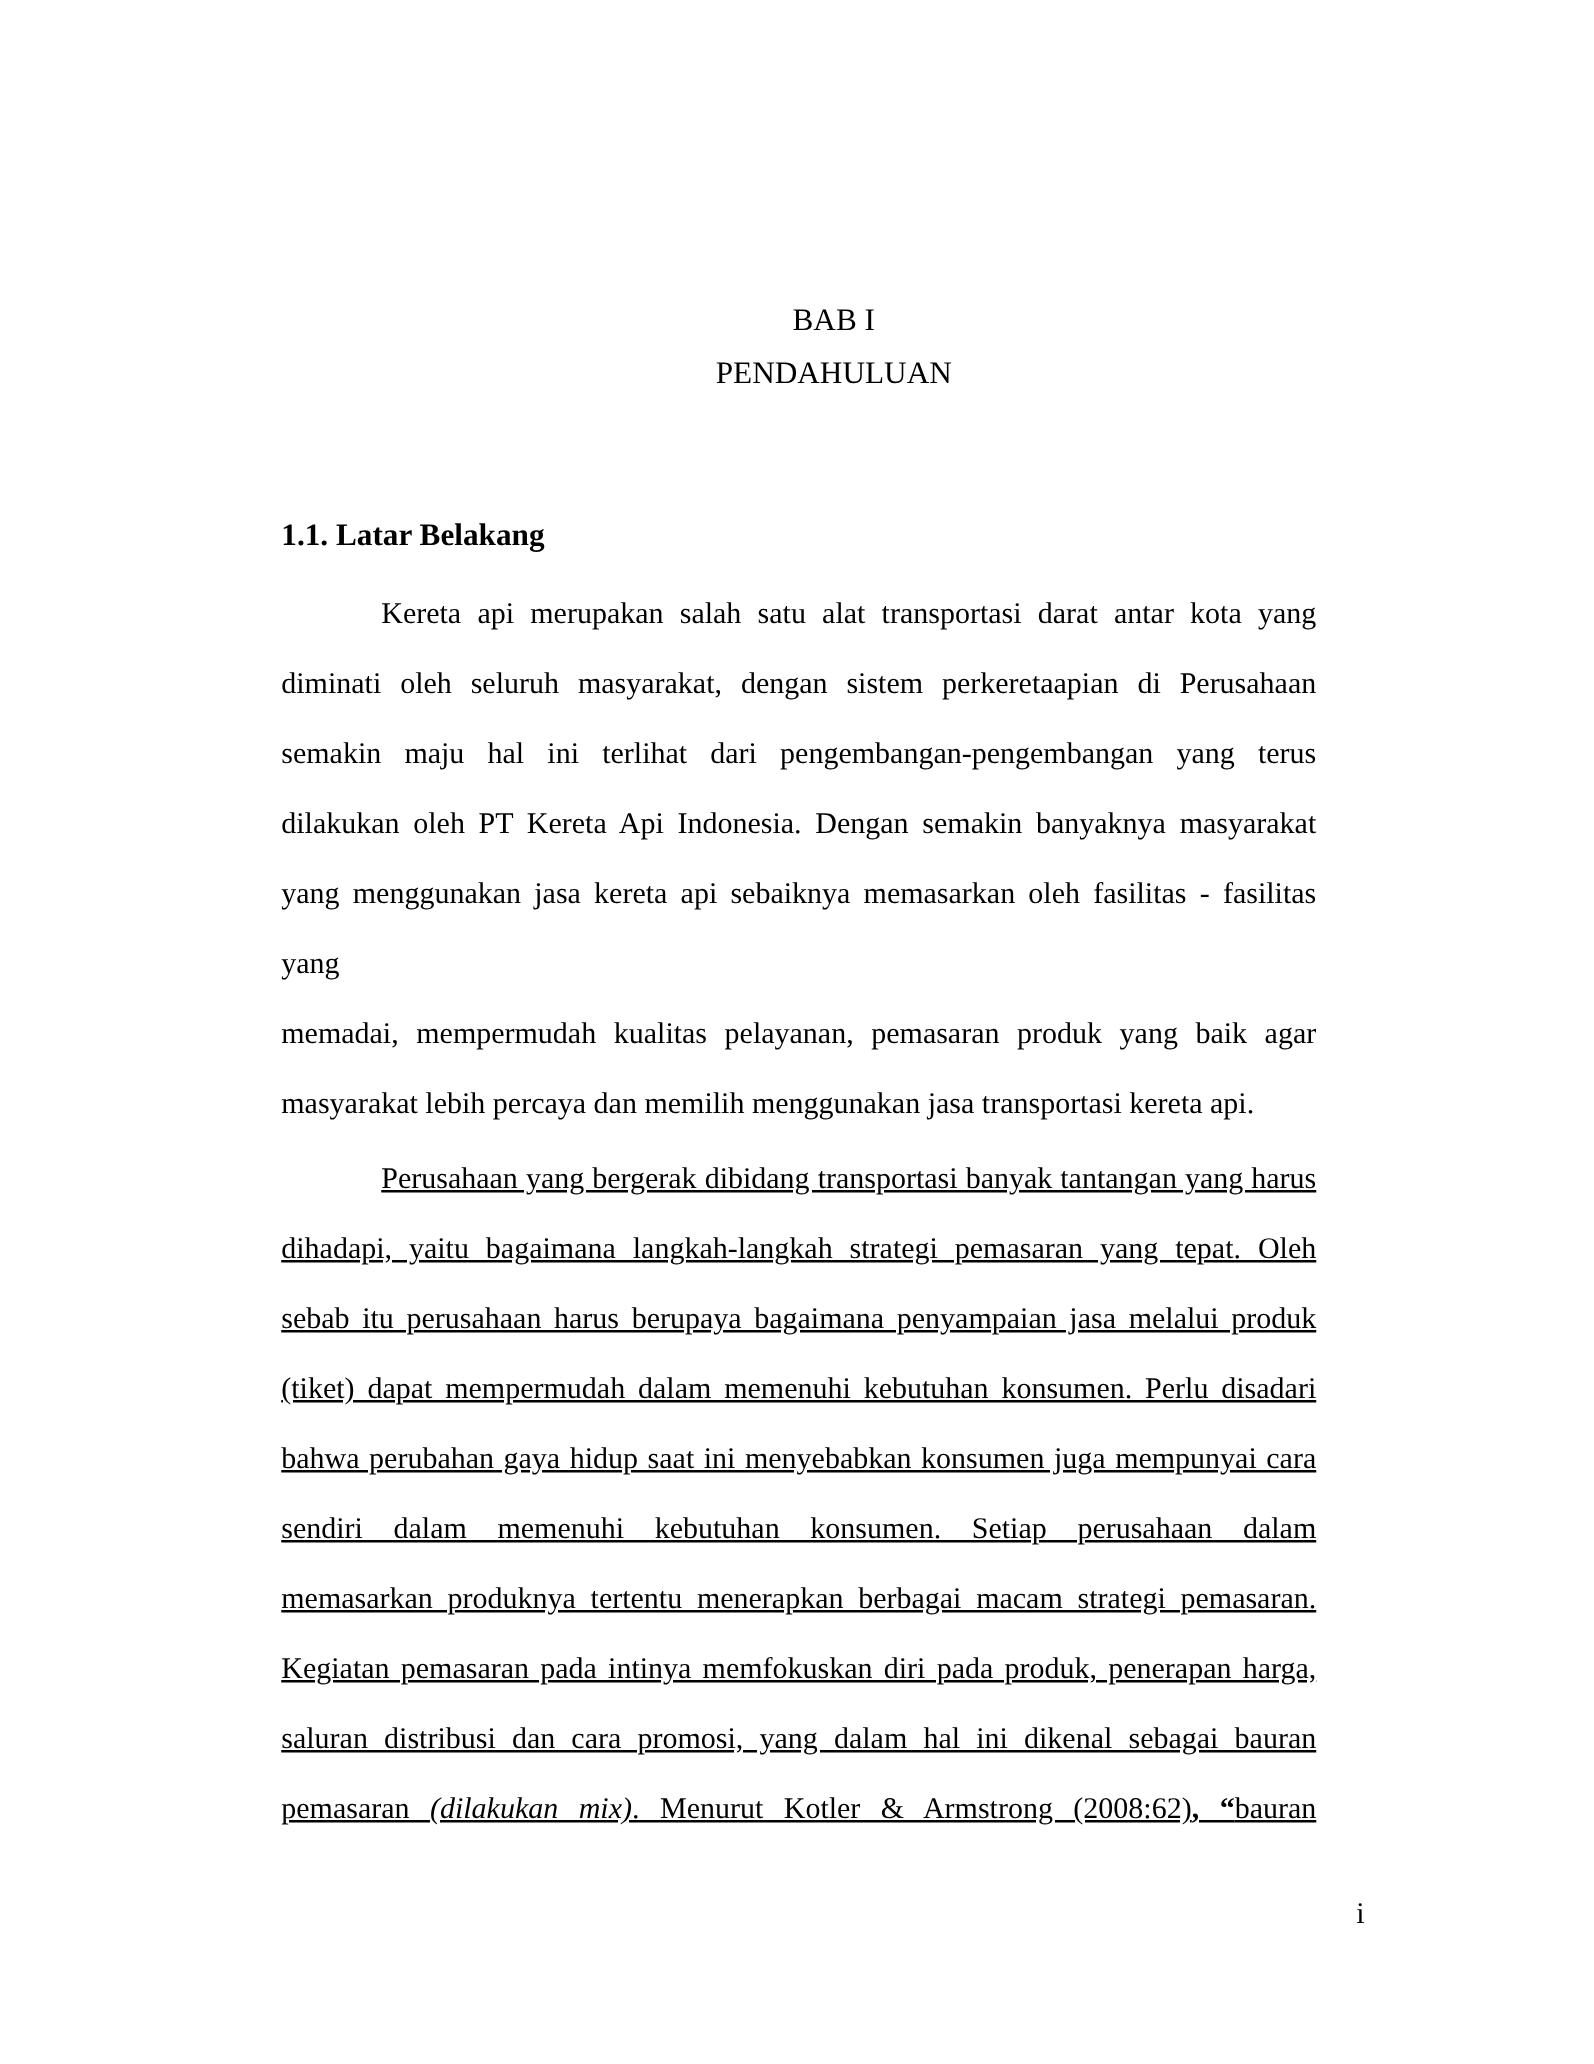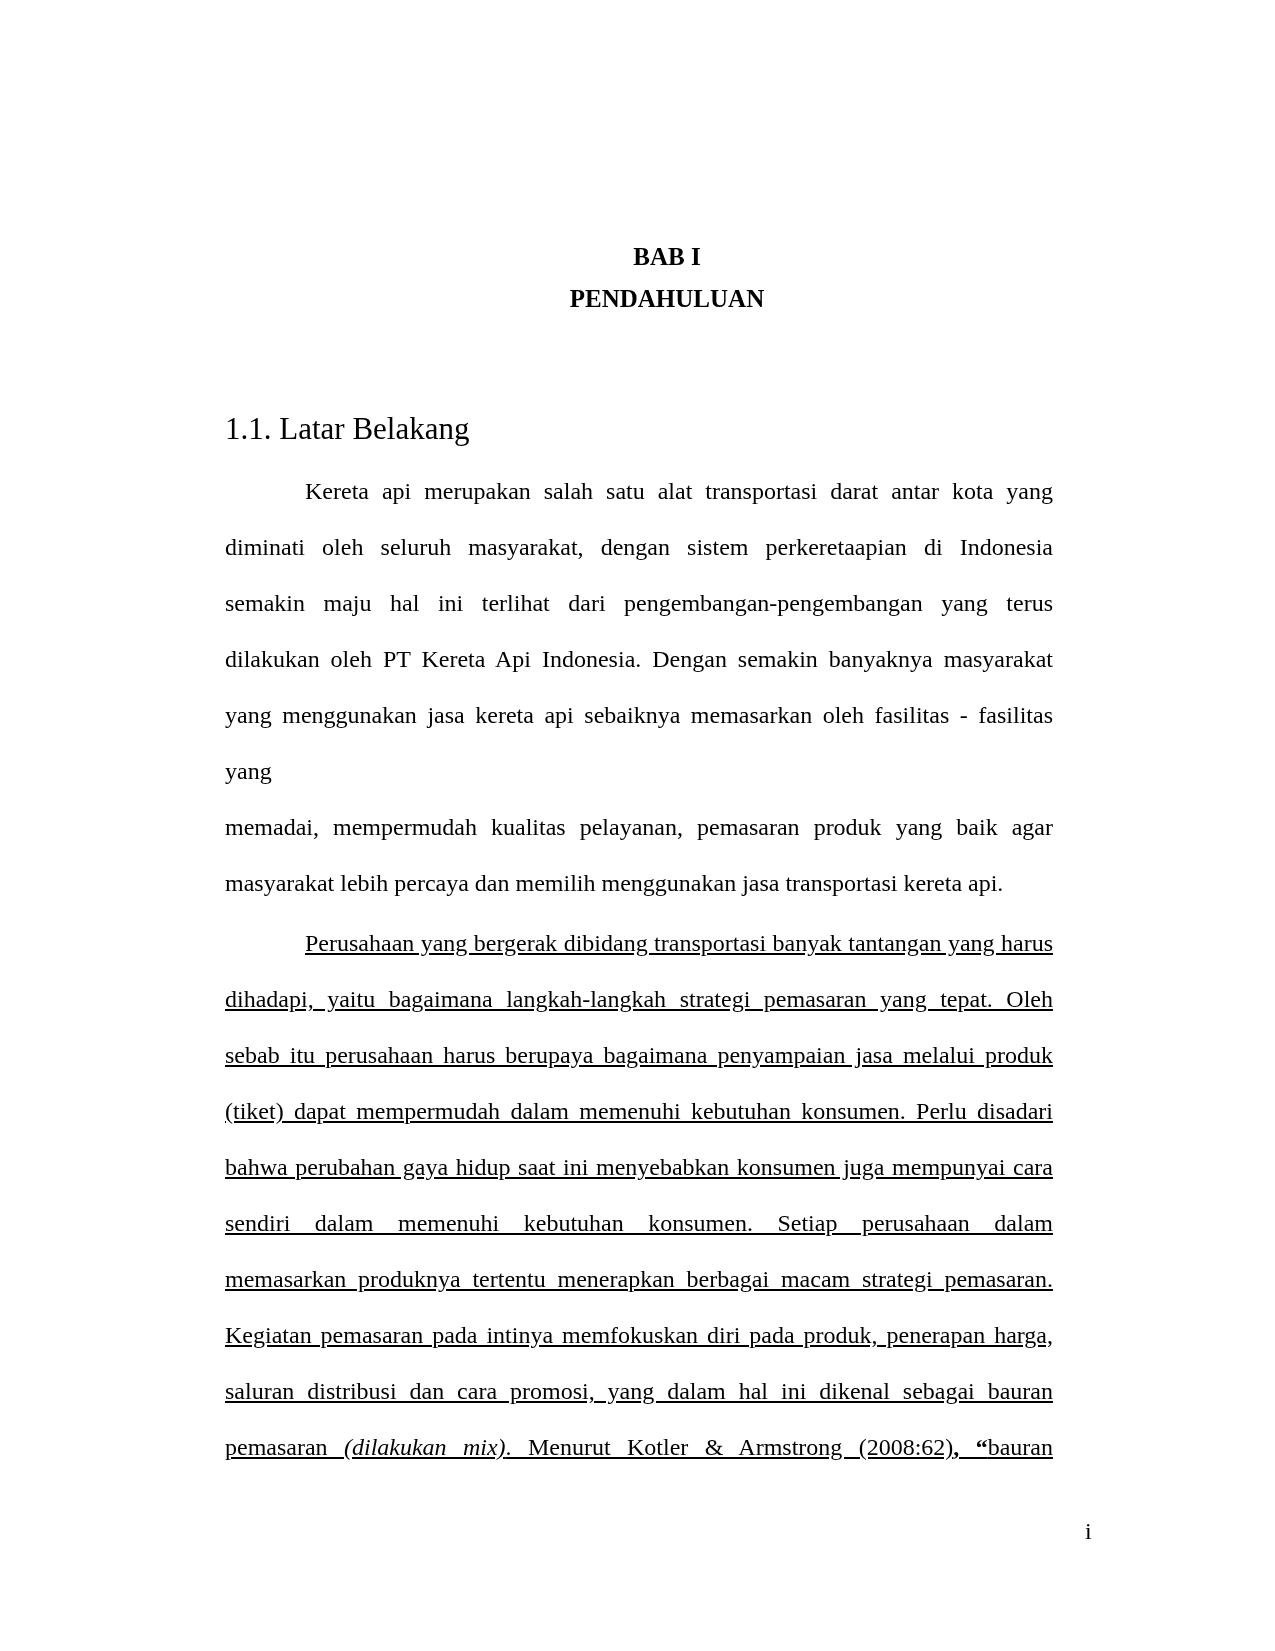"BAB I" .title-block { font-weight: bold -> normal }
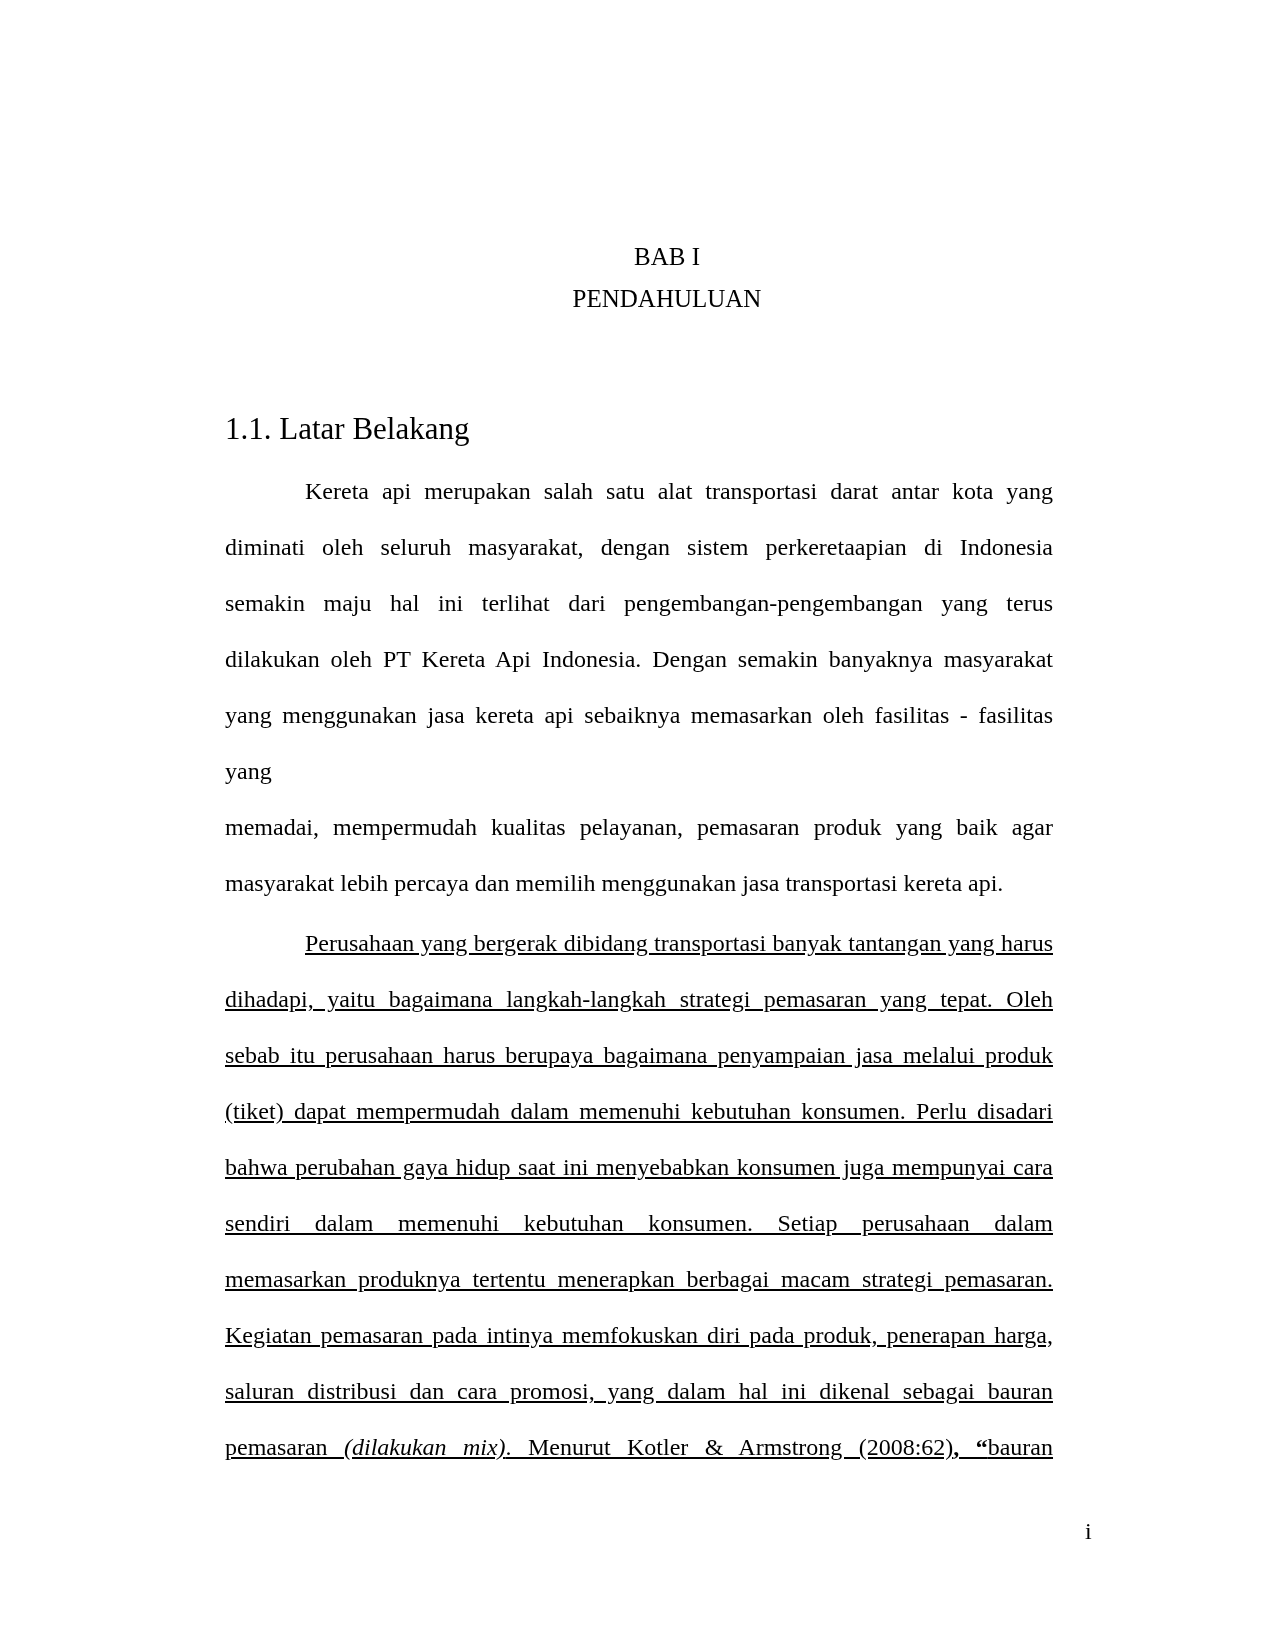"1.1. Latar Belakang" .section-heading { font-size: 31px -> 25px; font-weight: normal -> bold }
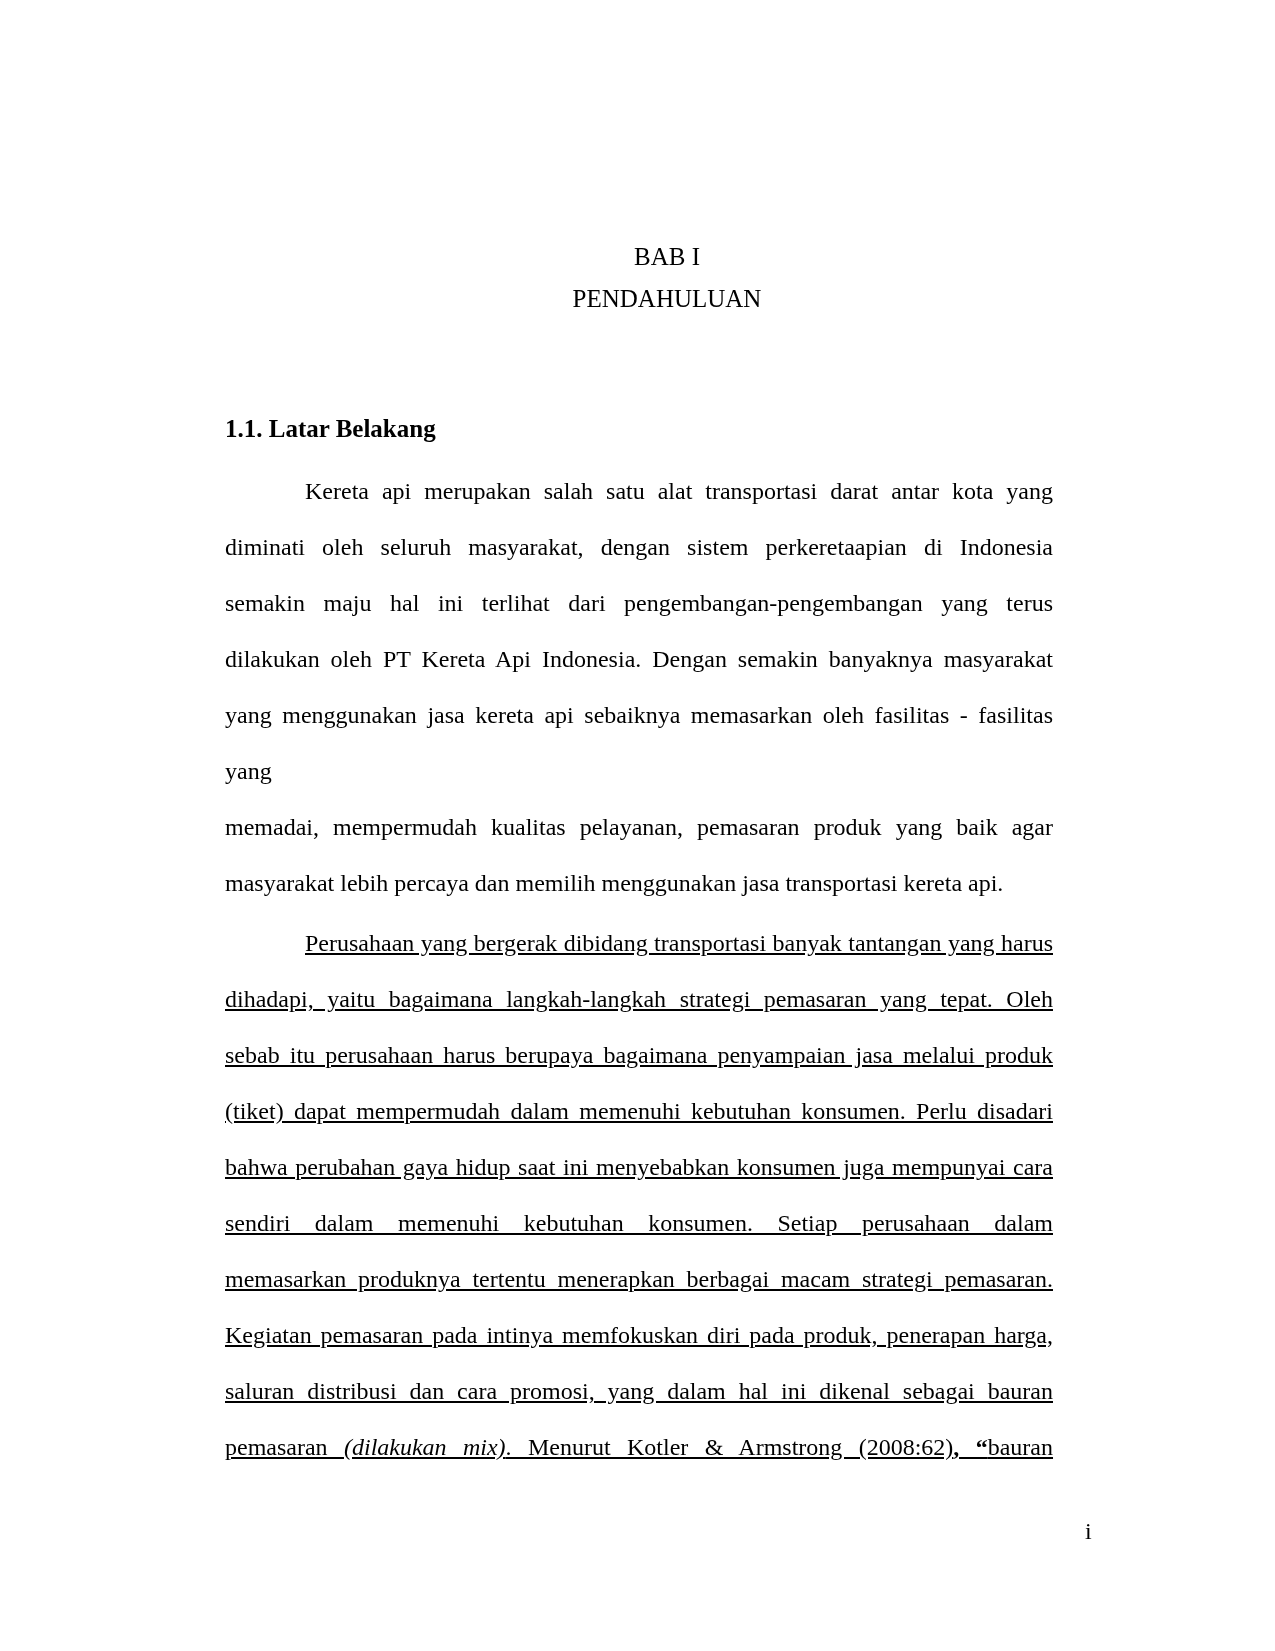"diminati oleh seluruh masyarakat, dengan" span { text: Indonesia -> Perusahaan }
